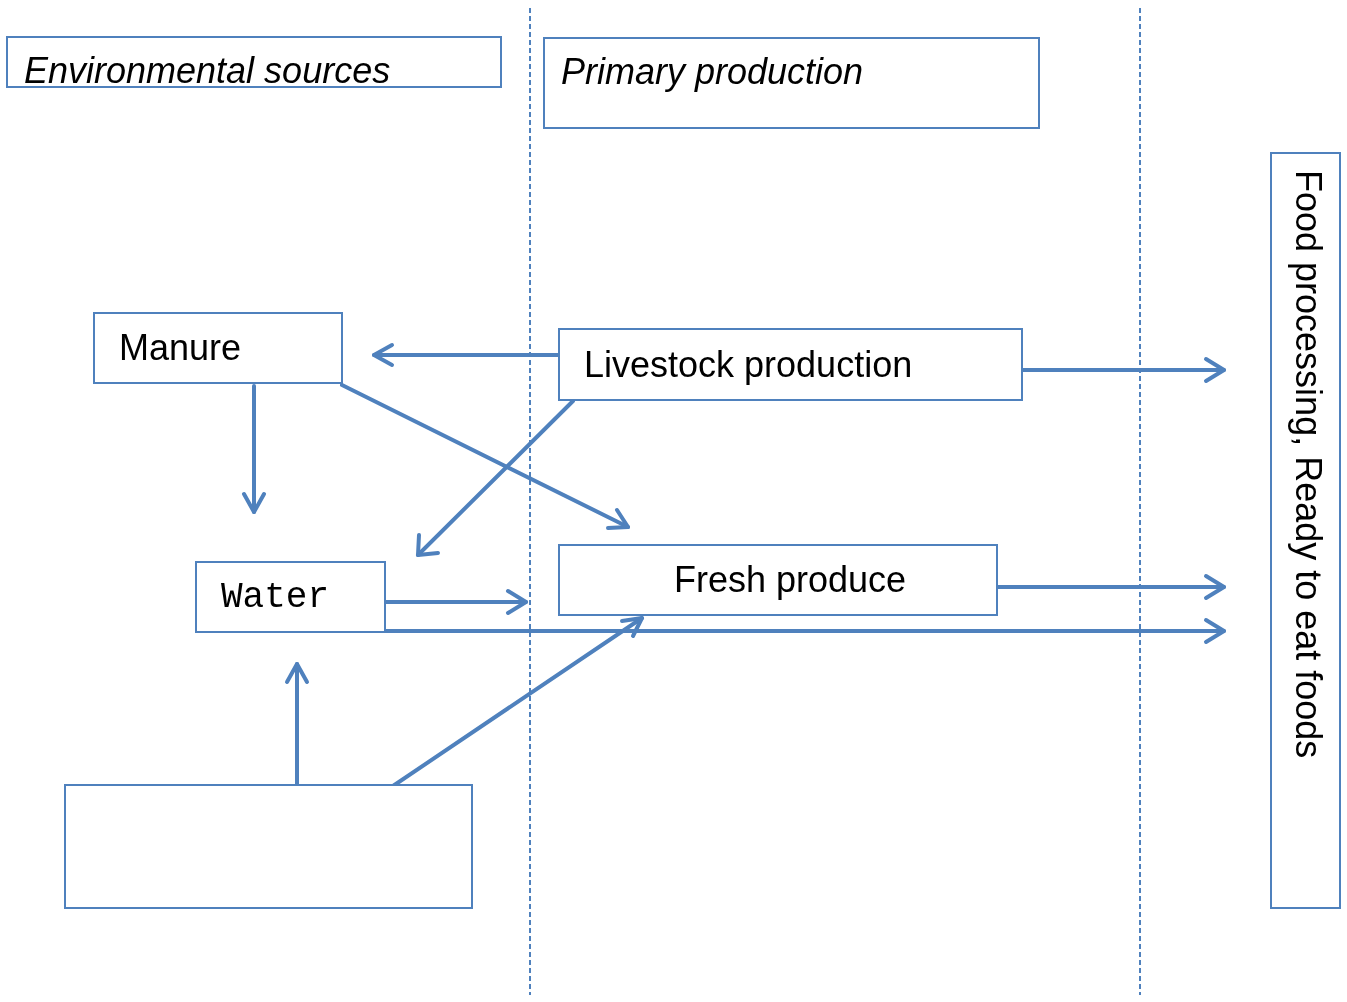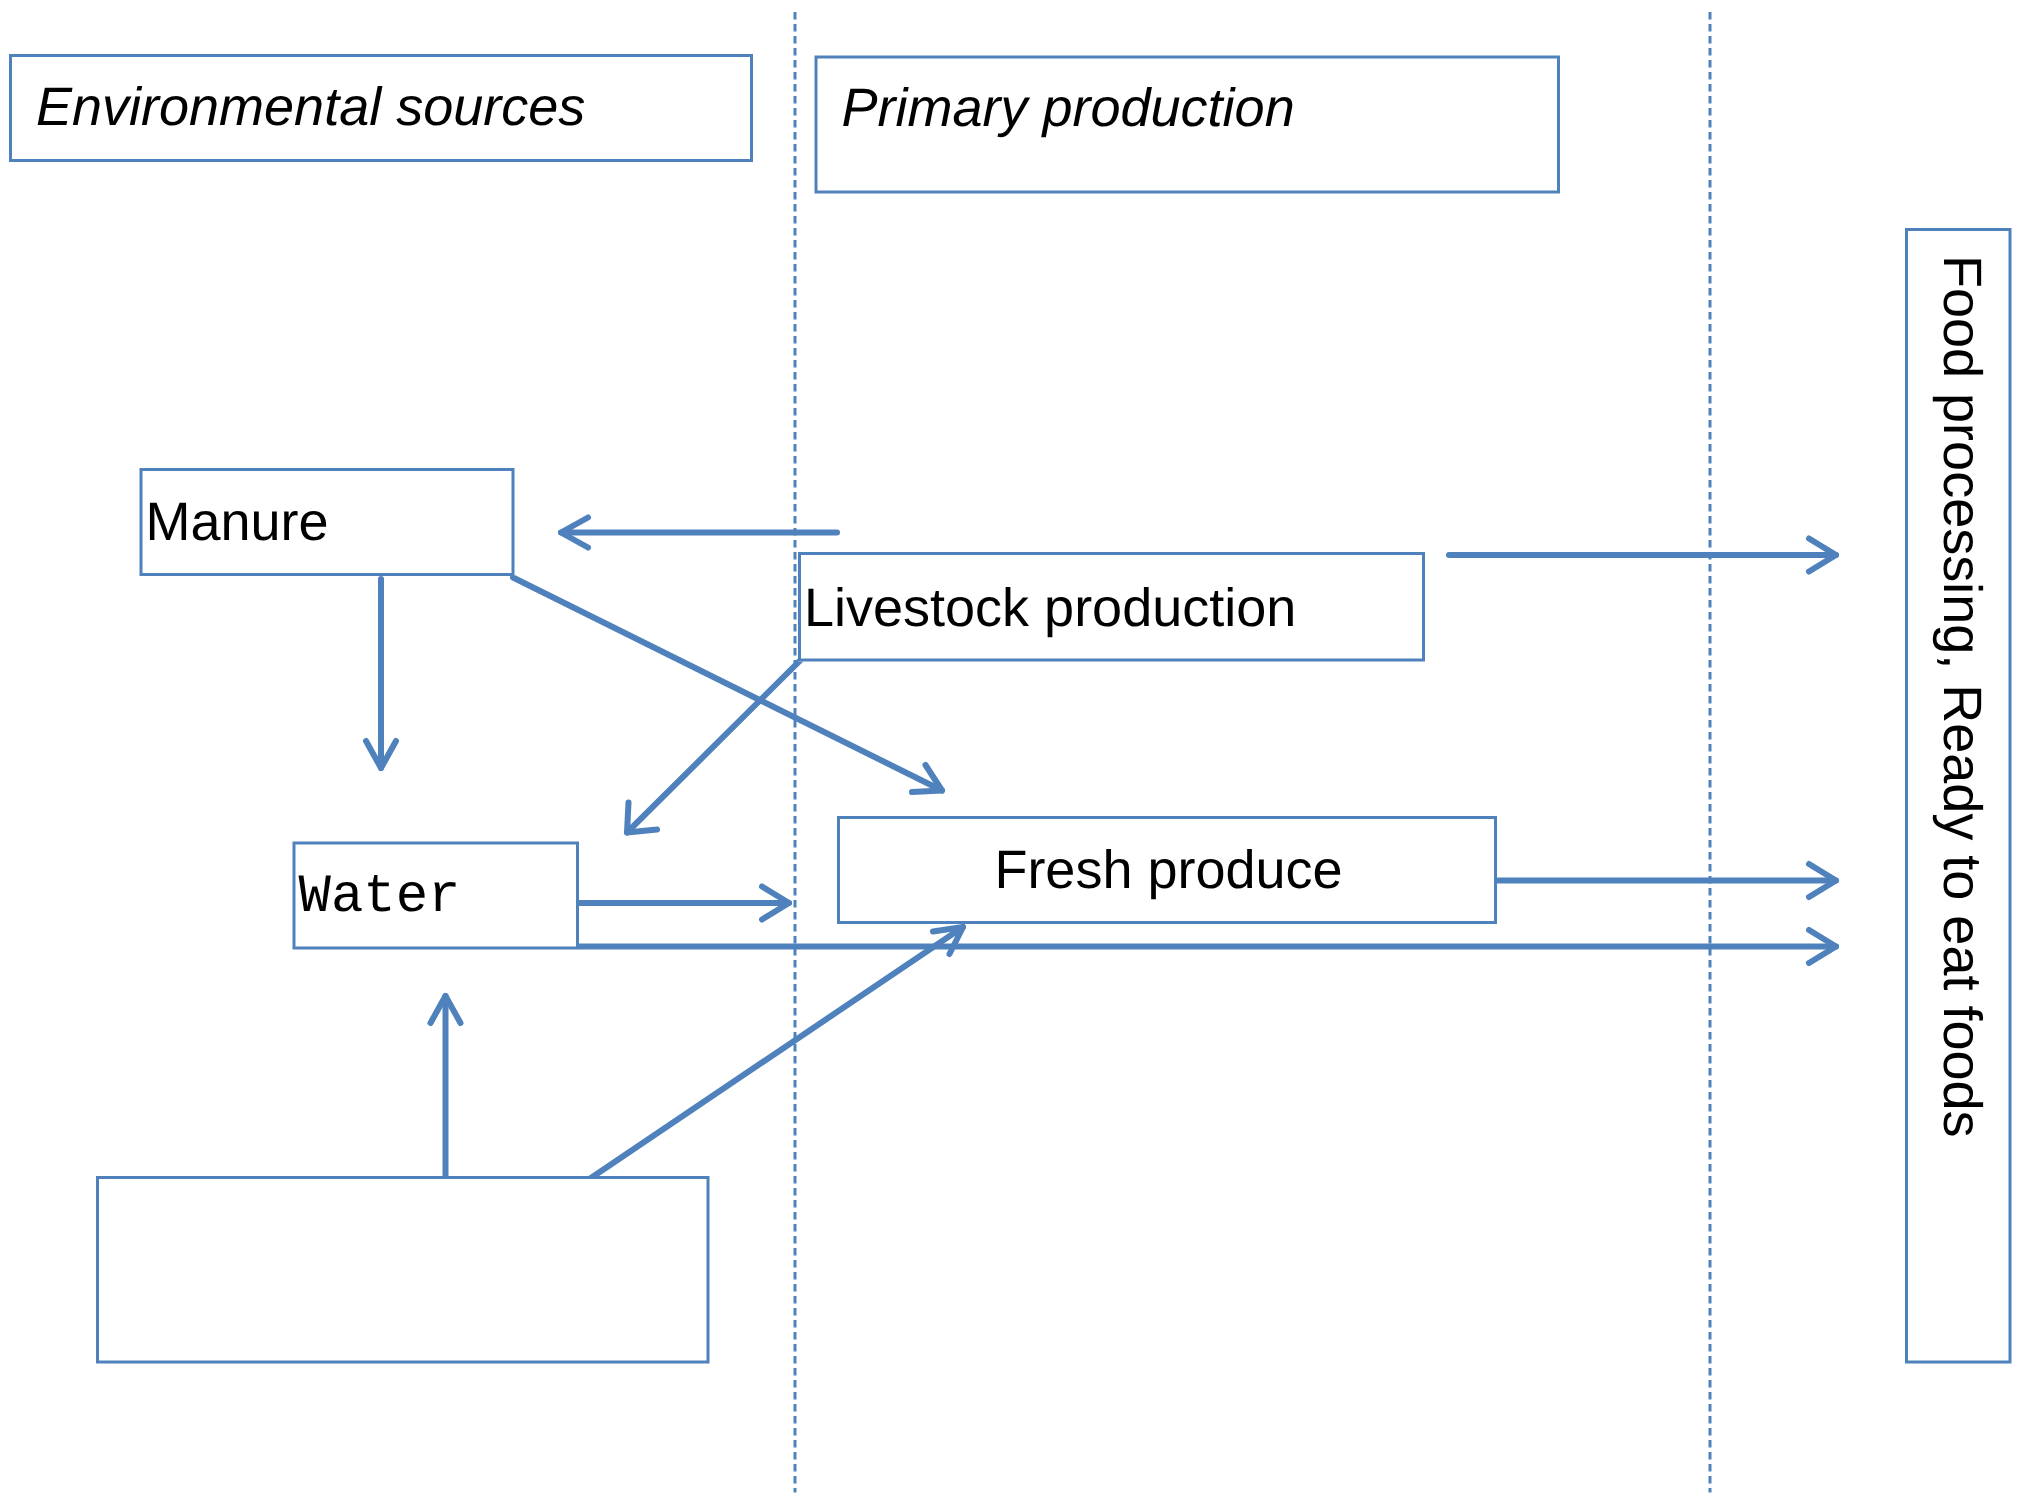"Environmental sources" div.box { height: 72px -> 52px }
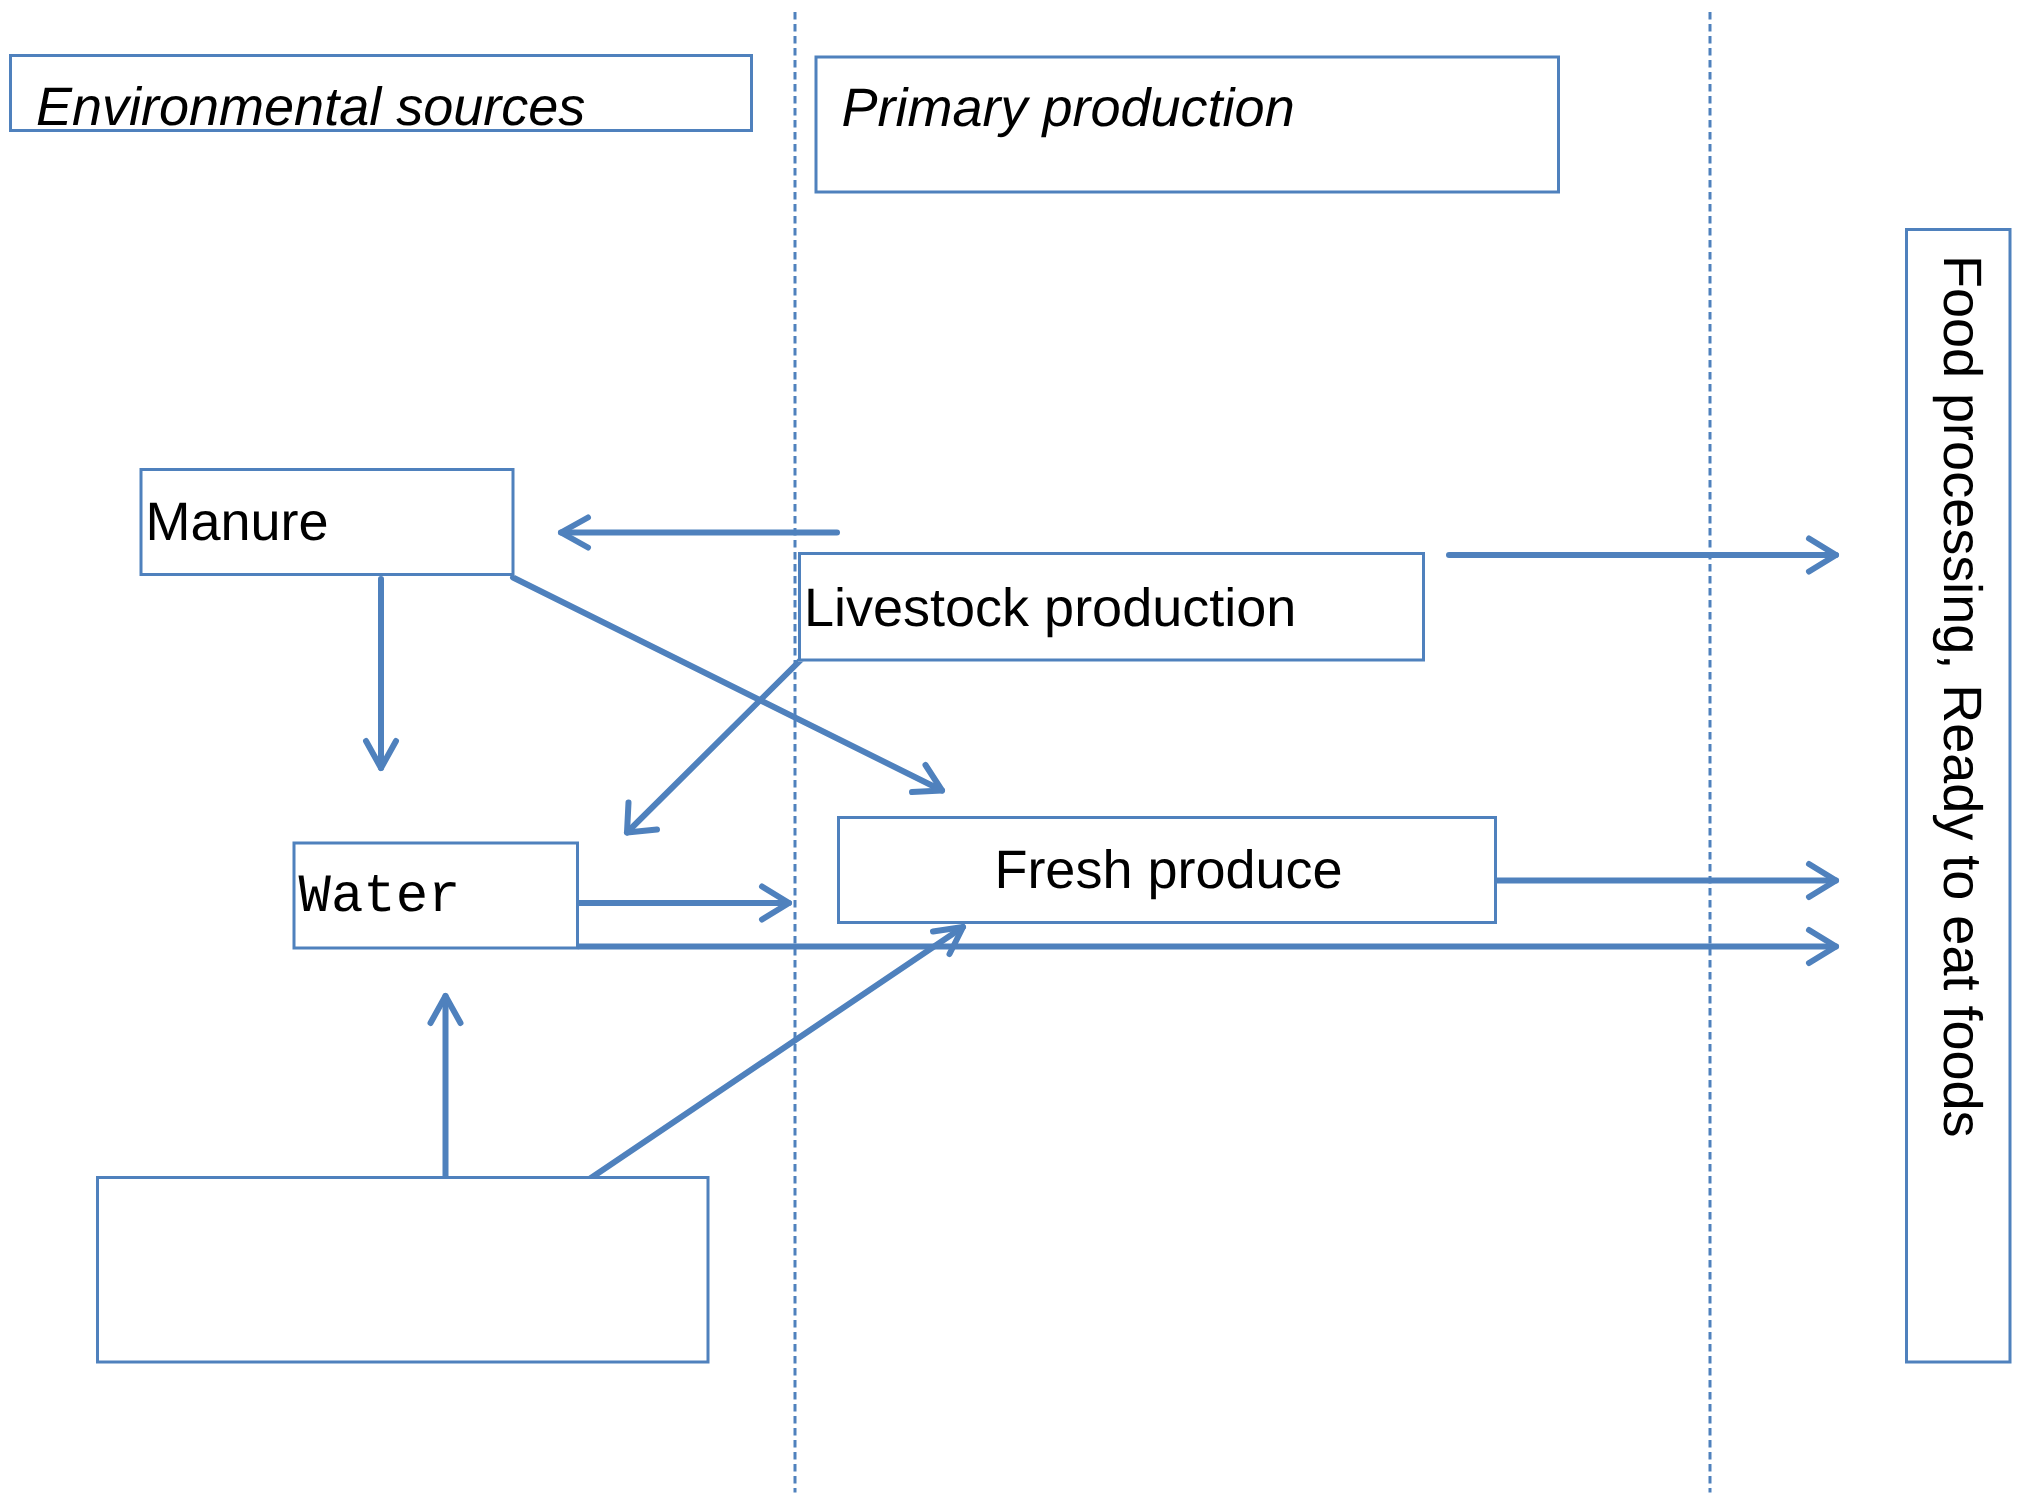"Manure" .node { padding-left: 2px -> 24px }
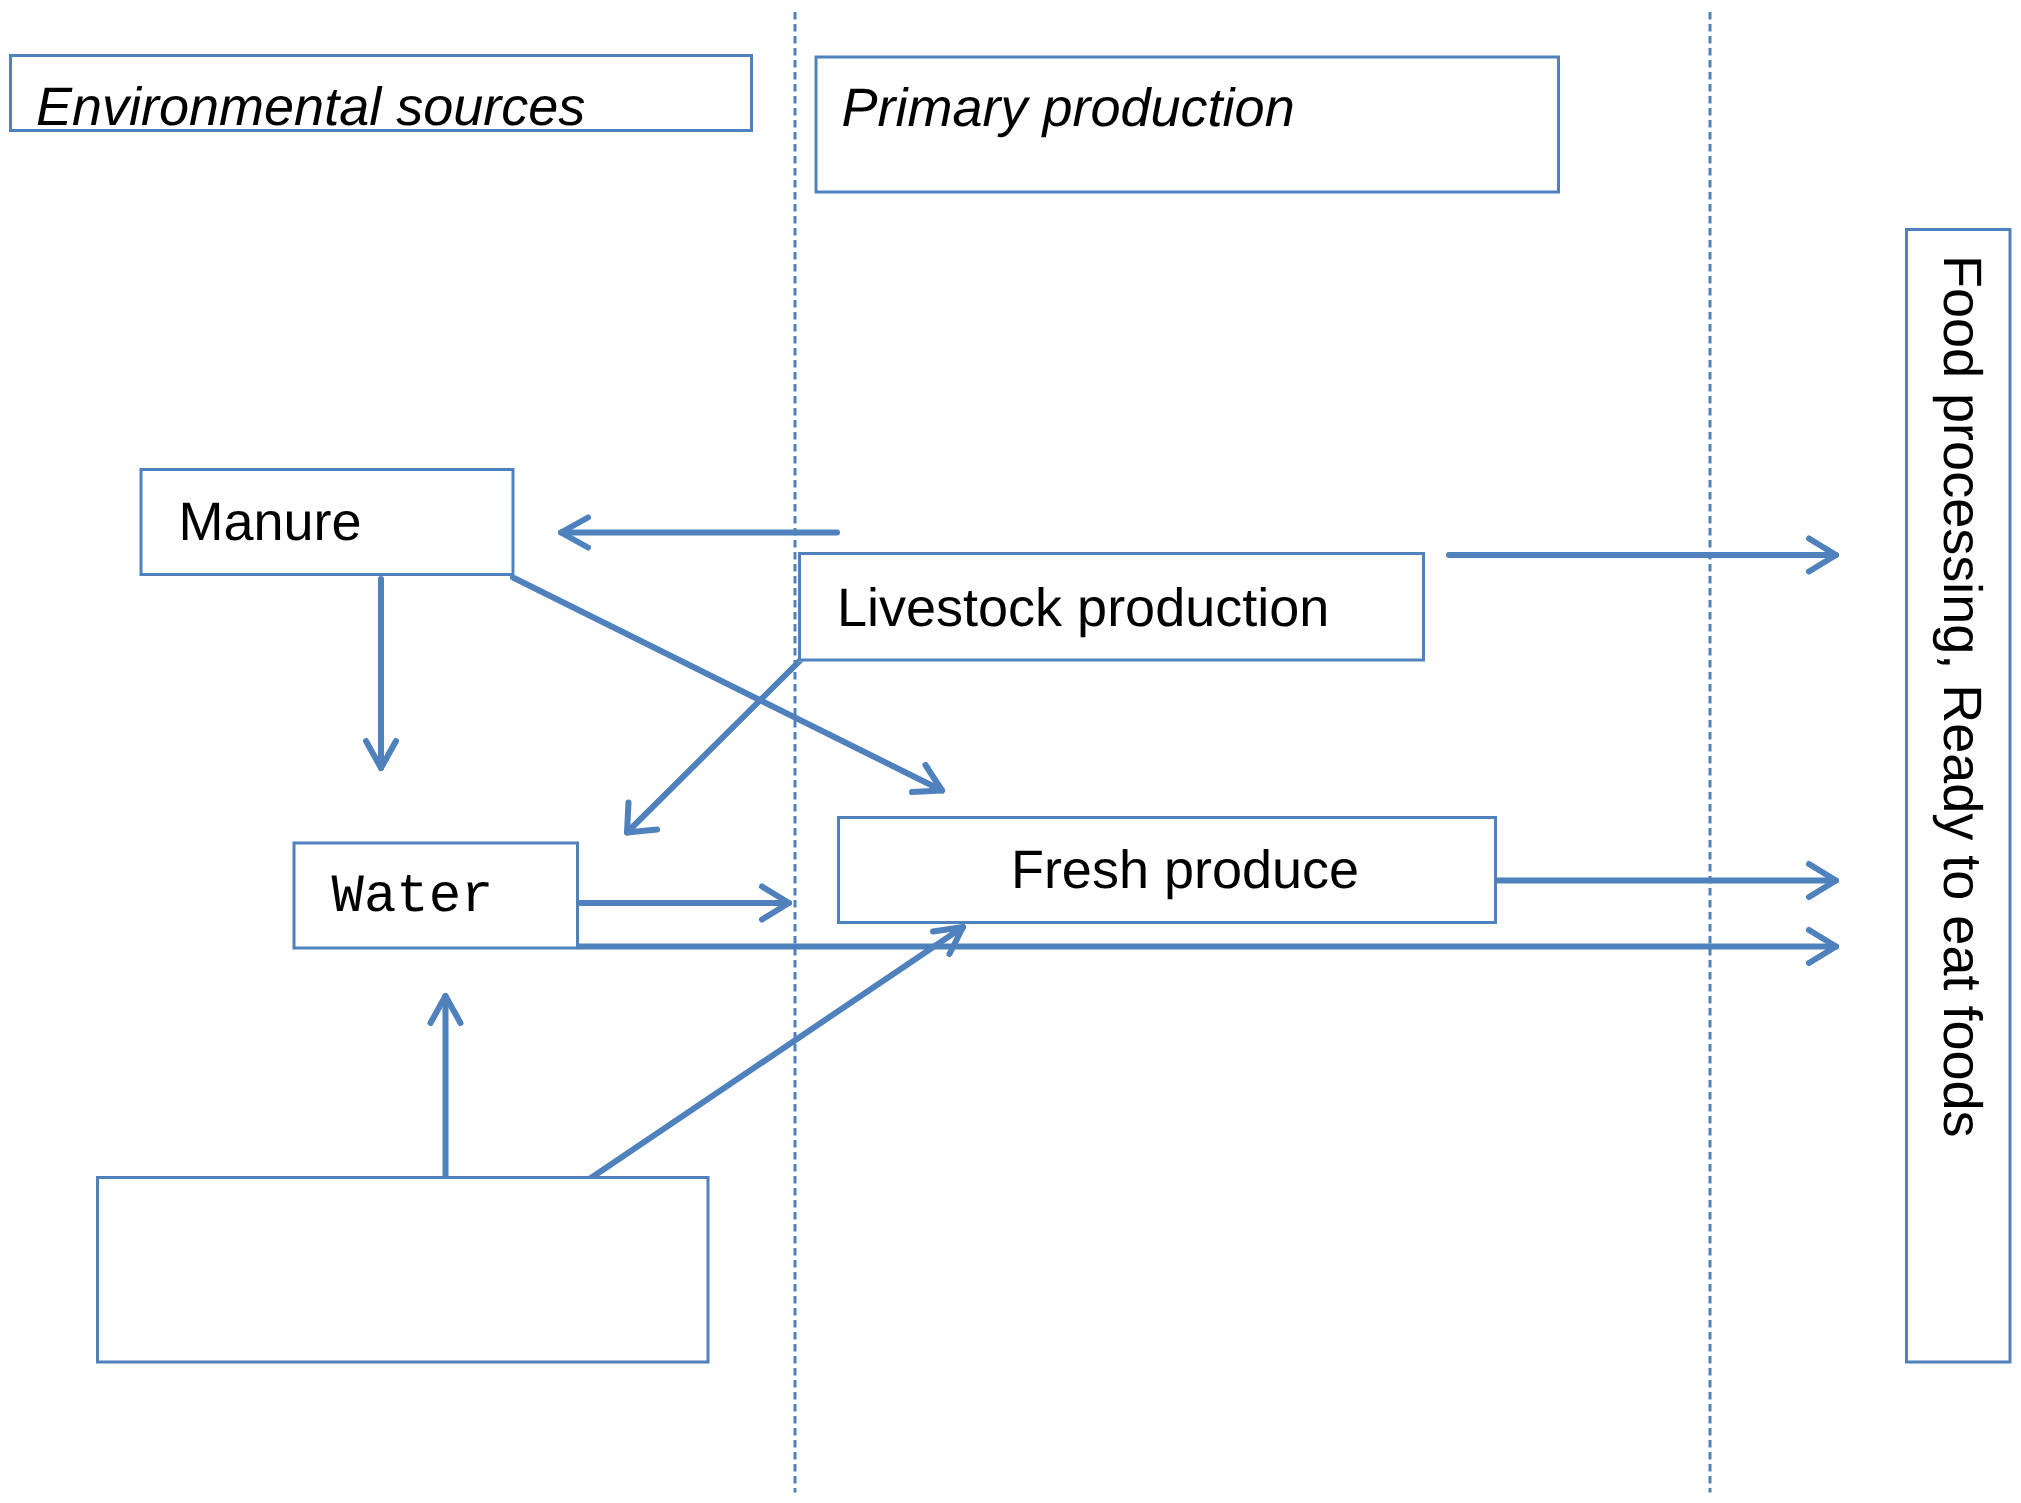"Livestock production" div.box { left: 532px -> 558px; margin-top: 40px -> none; width: 418px -> 465px }
